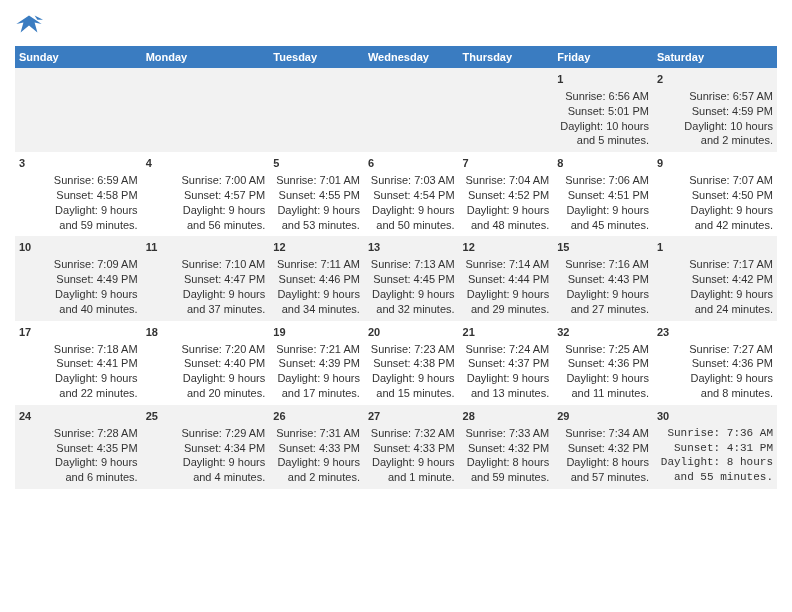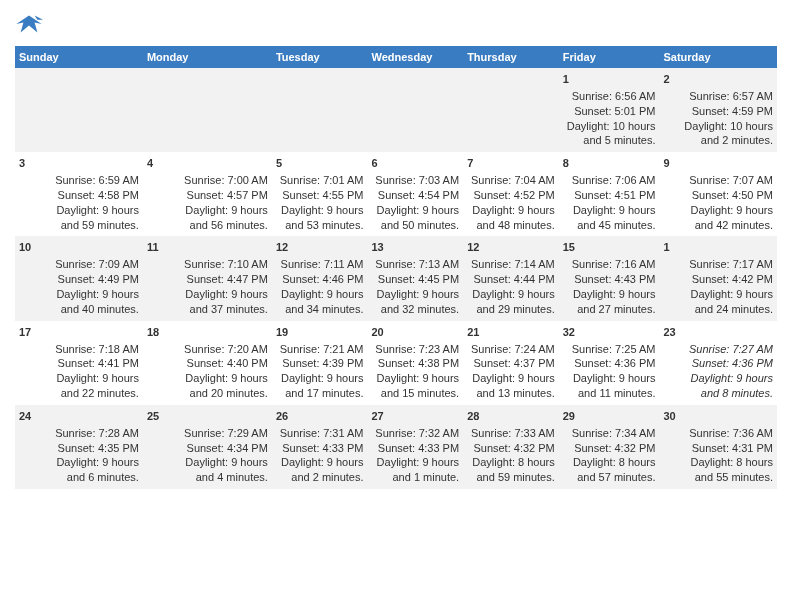"Sunrise: 7:27 AM" div.day-info { font-style: italic -> none }
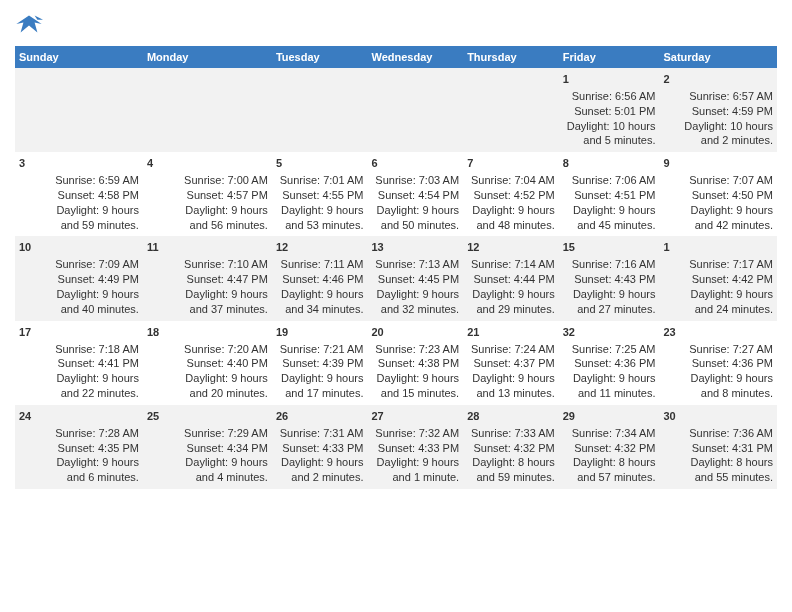"Sunrise: 7:36 AM" div.day-info { font-family: none -> Liberation Mono, monospace }
